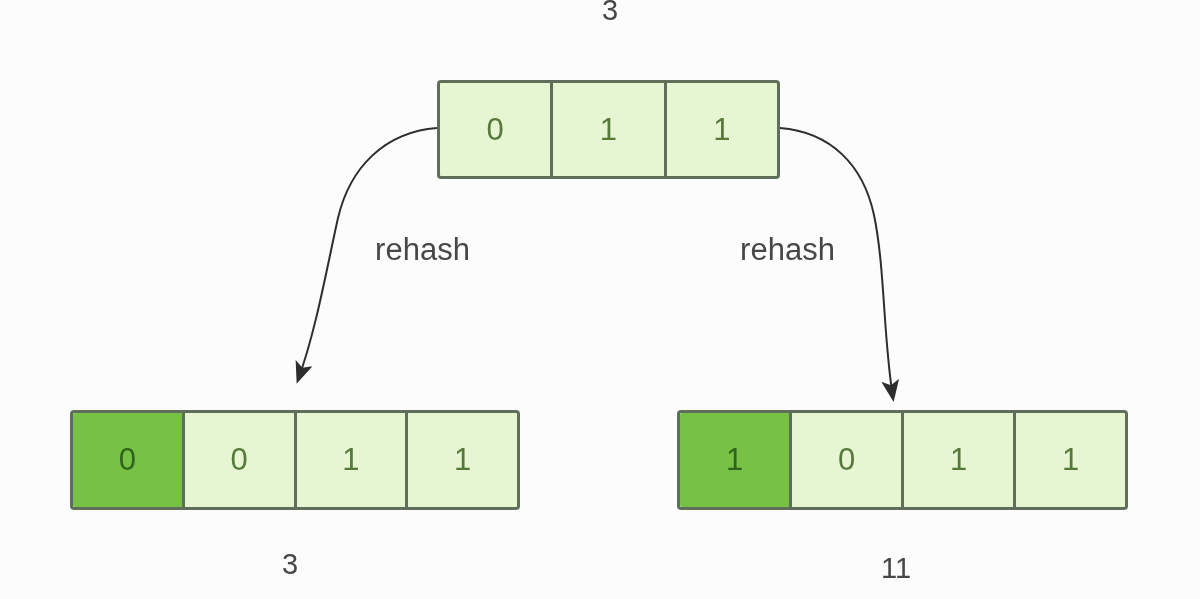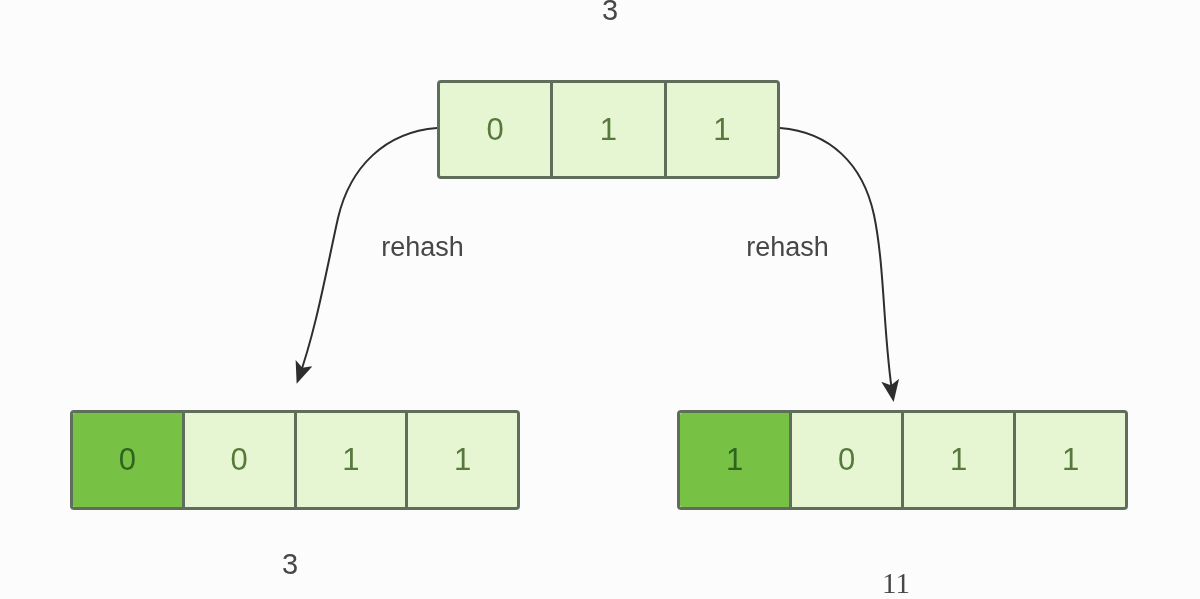"rehash" .rehash-label { font-size: 27px -> 31px }
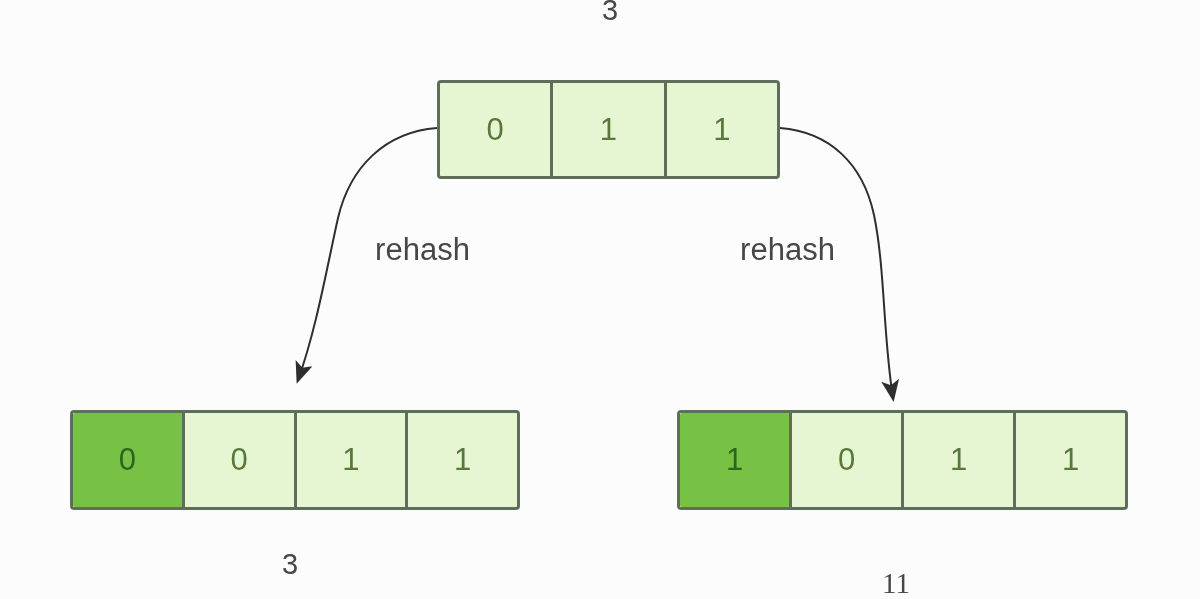"11" #bottom-right-label { font-family: Liberation Serif, serif -> none; top: 568px -> 553px }
